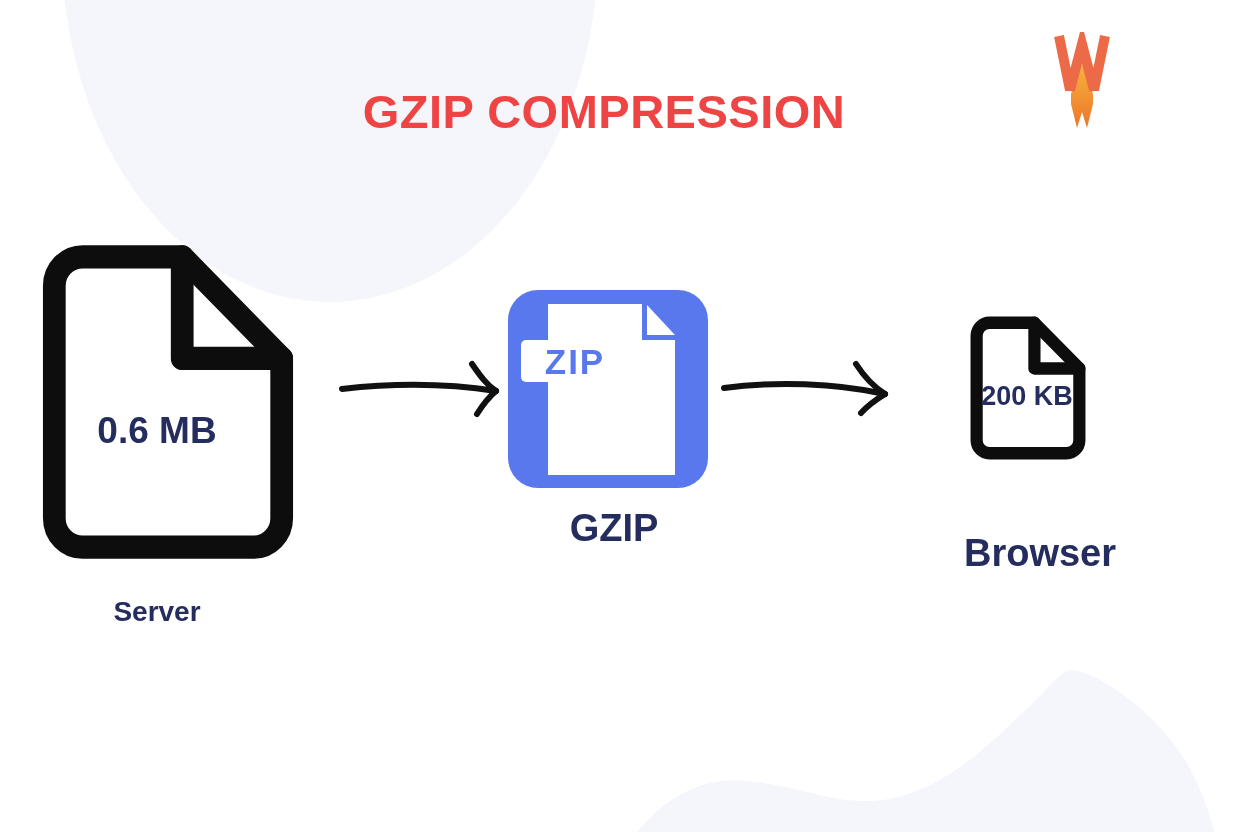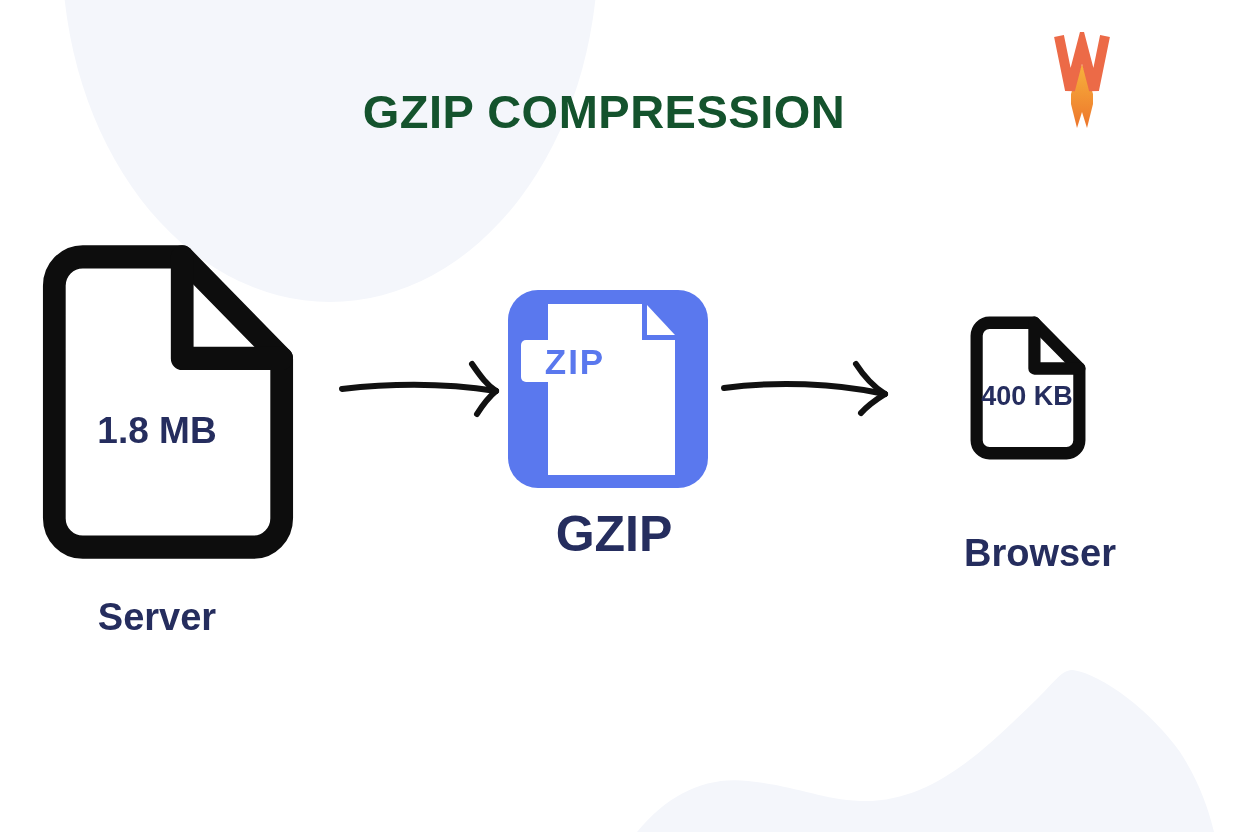"GZIP COMPRESSION" .title { color: #14532d -> #ef4444 }
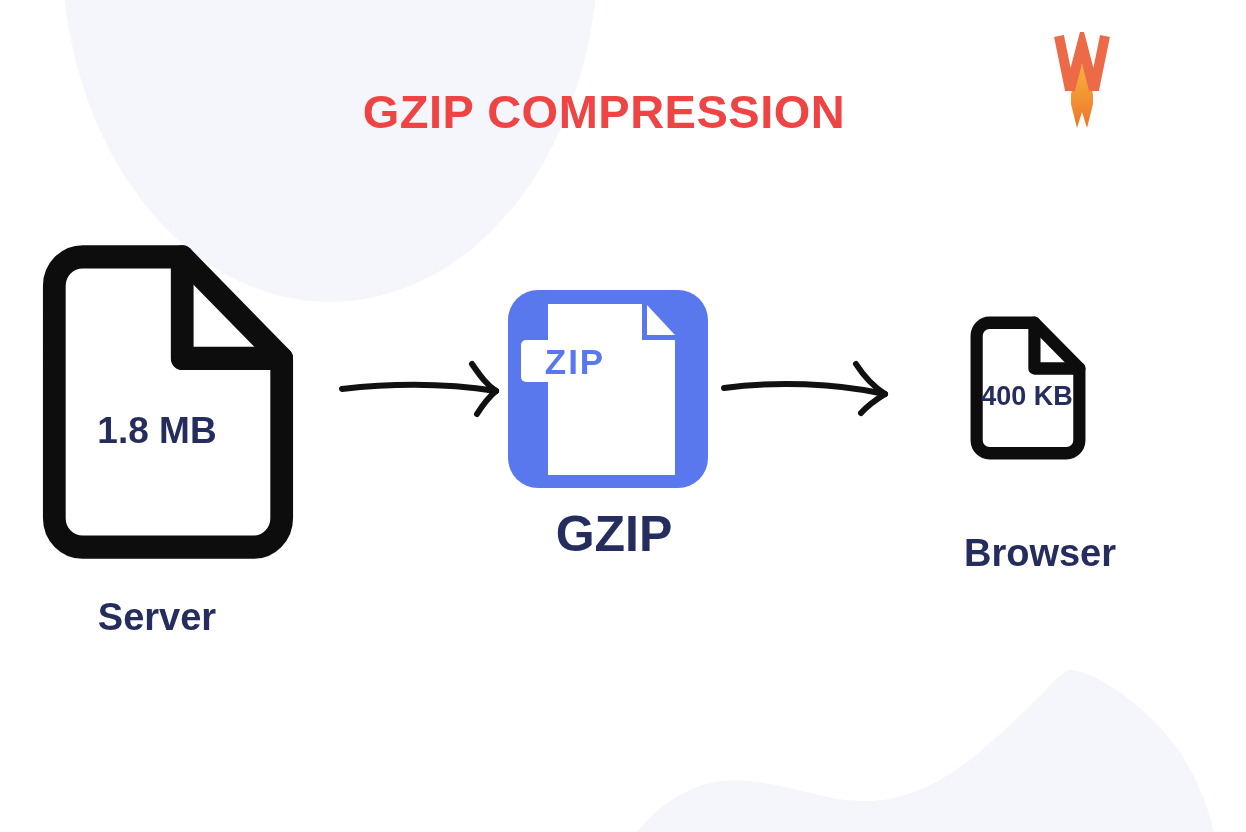"400 KB" div.navy-label { text: 400 -> 200 }
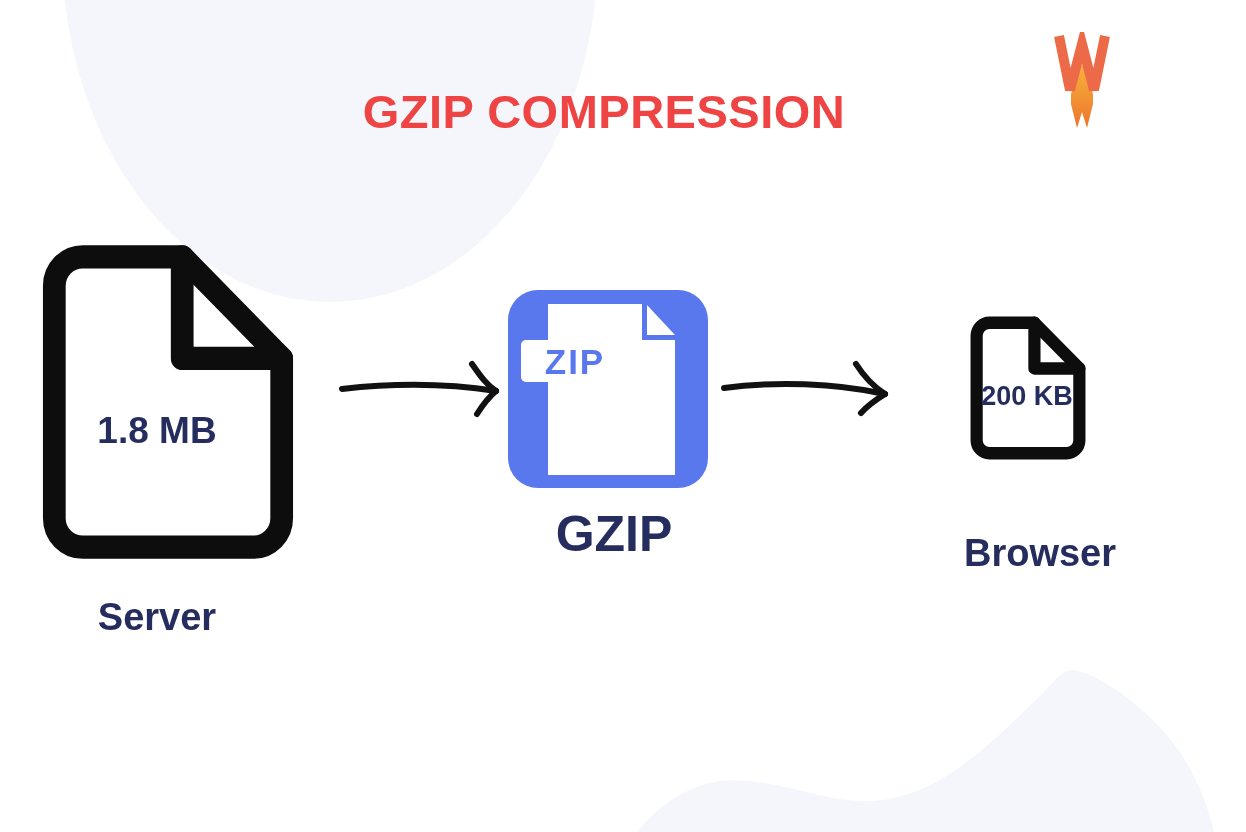"1.8 MB" div.navy-label { text: 1.8 -> 0.6 }
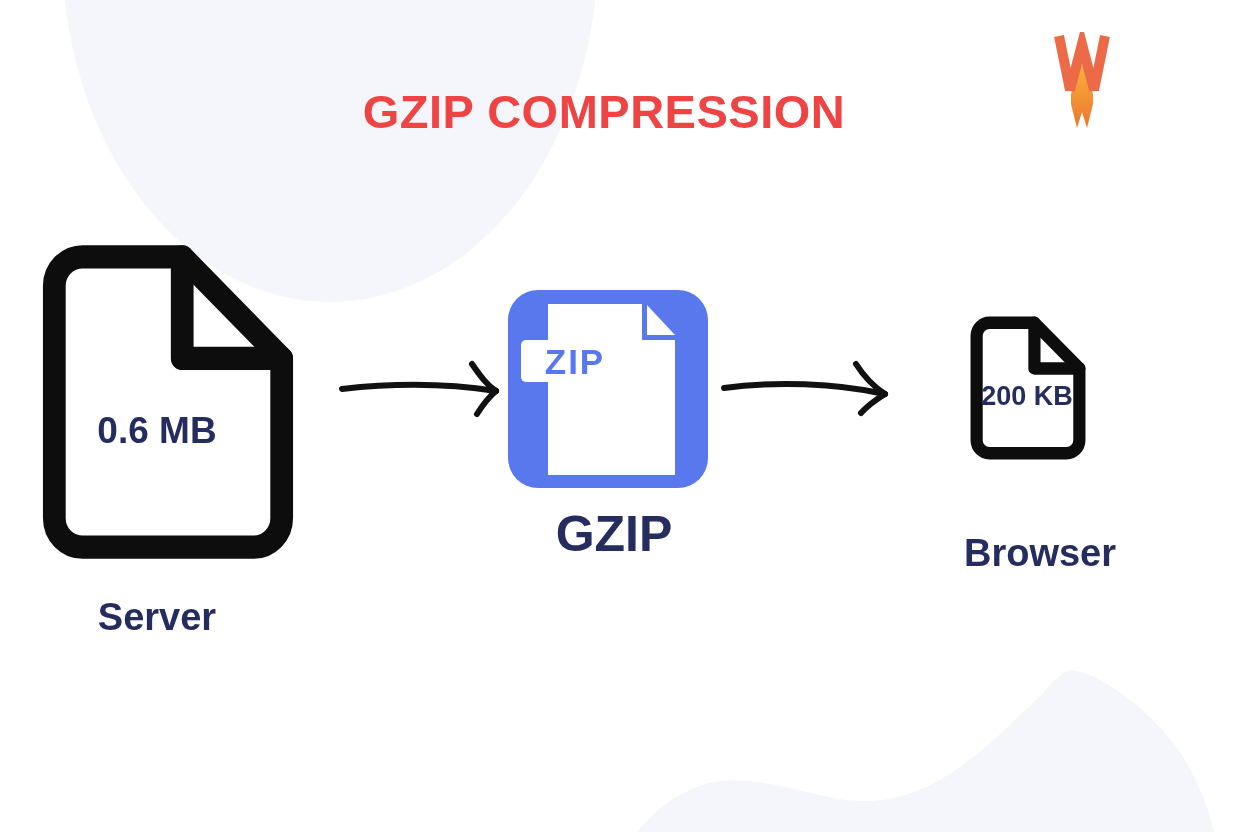"GZIP" div.navy-label { font-size: 50px -> 38px }
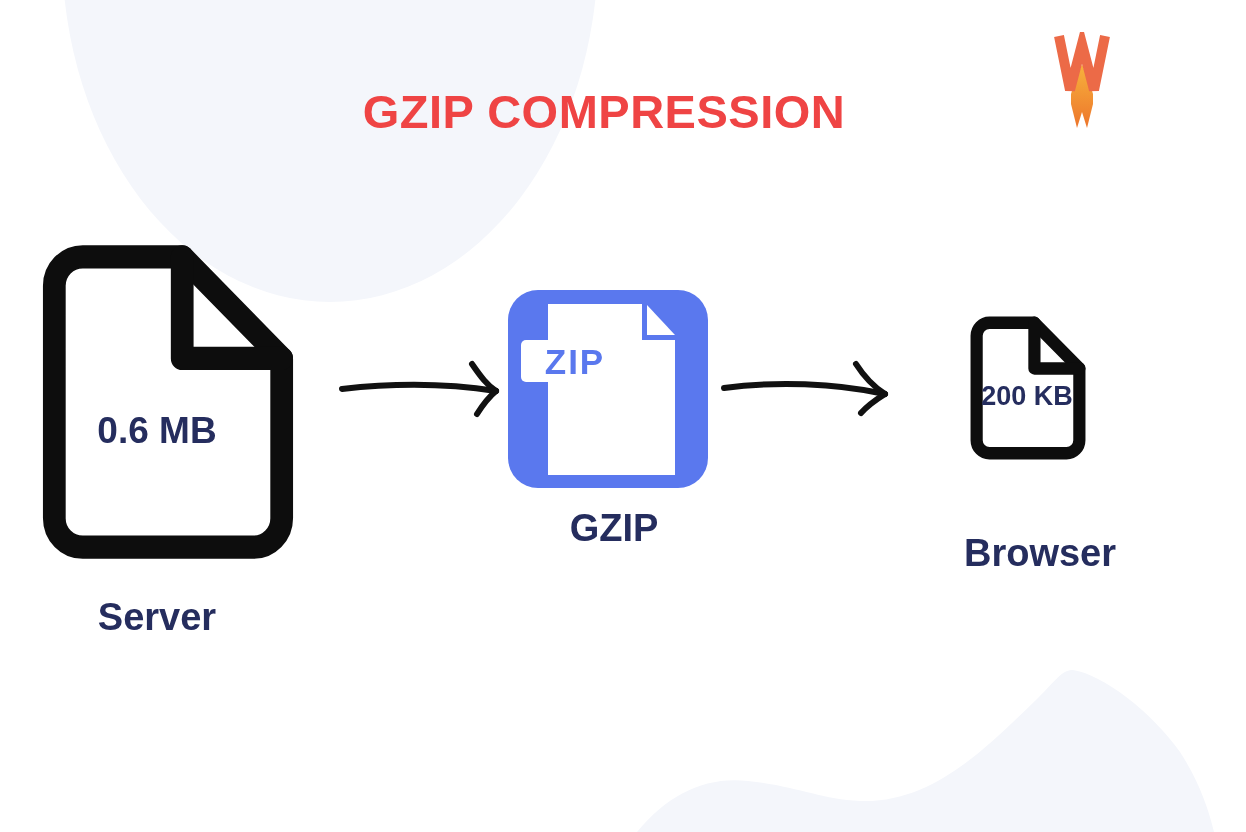"Server" div.navy-label { font-size: 38px -> 28px }
